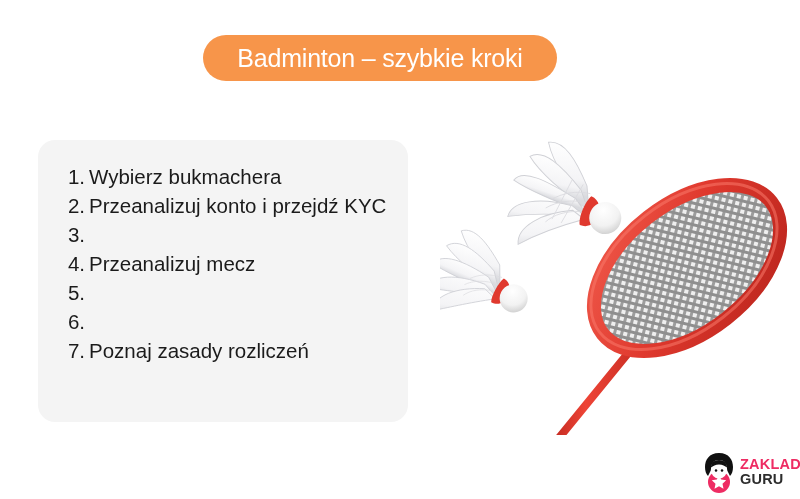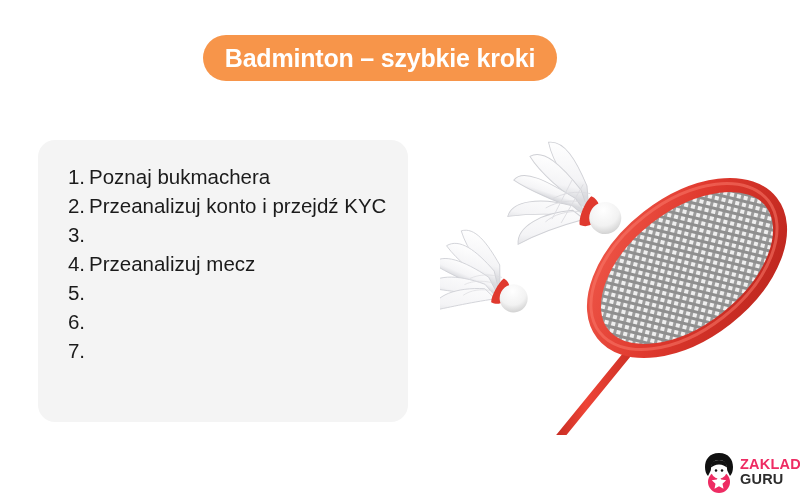"Badminton – szybkie kroki" #title-pill .title-text { font-weight: 700 -> 400 }
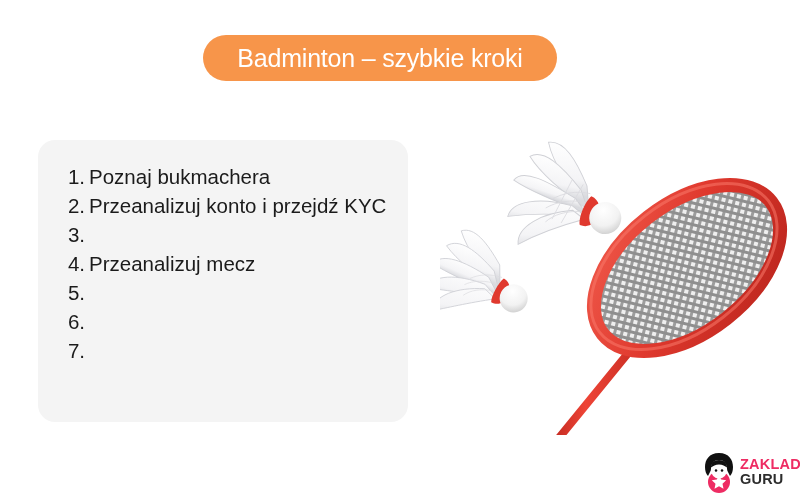"Poznaj bukmachera" span.txt { text: Poznaj -> Wybierz }
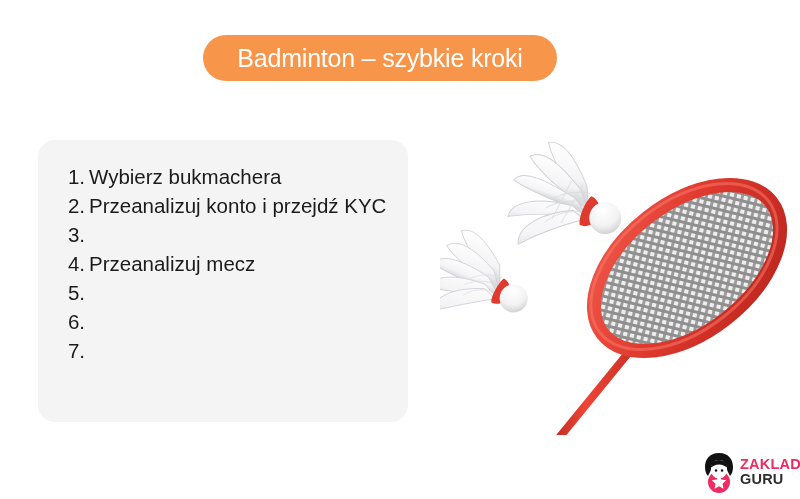"Poznaj zasady rozliczeń" span.txt { html: none -> <span>Poznaj zasady rozliczeń</span> }
